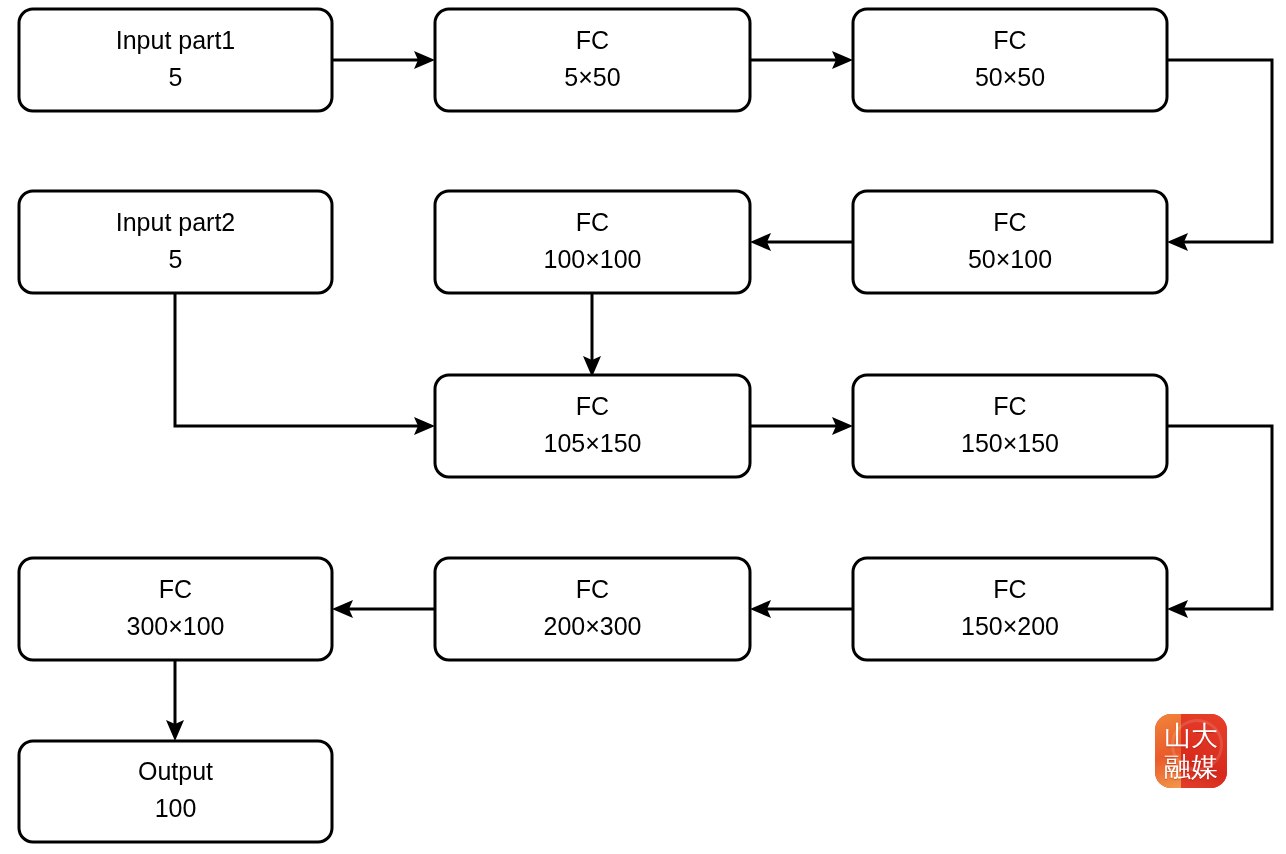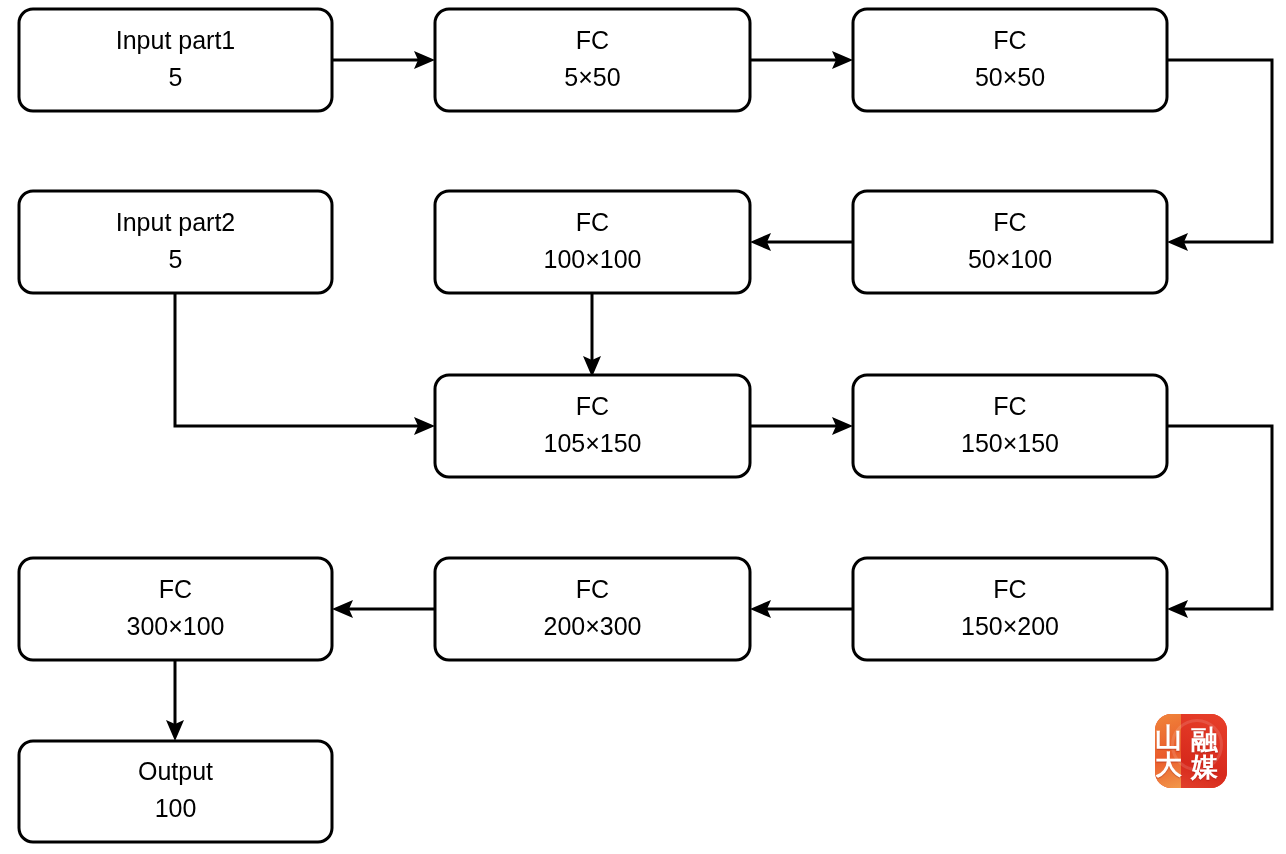"山大" #watermark .wm-text { flex-direction: row -> column; font-weight: bold -> normal }
